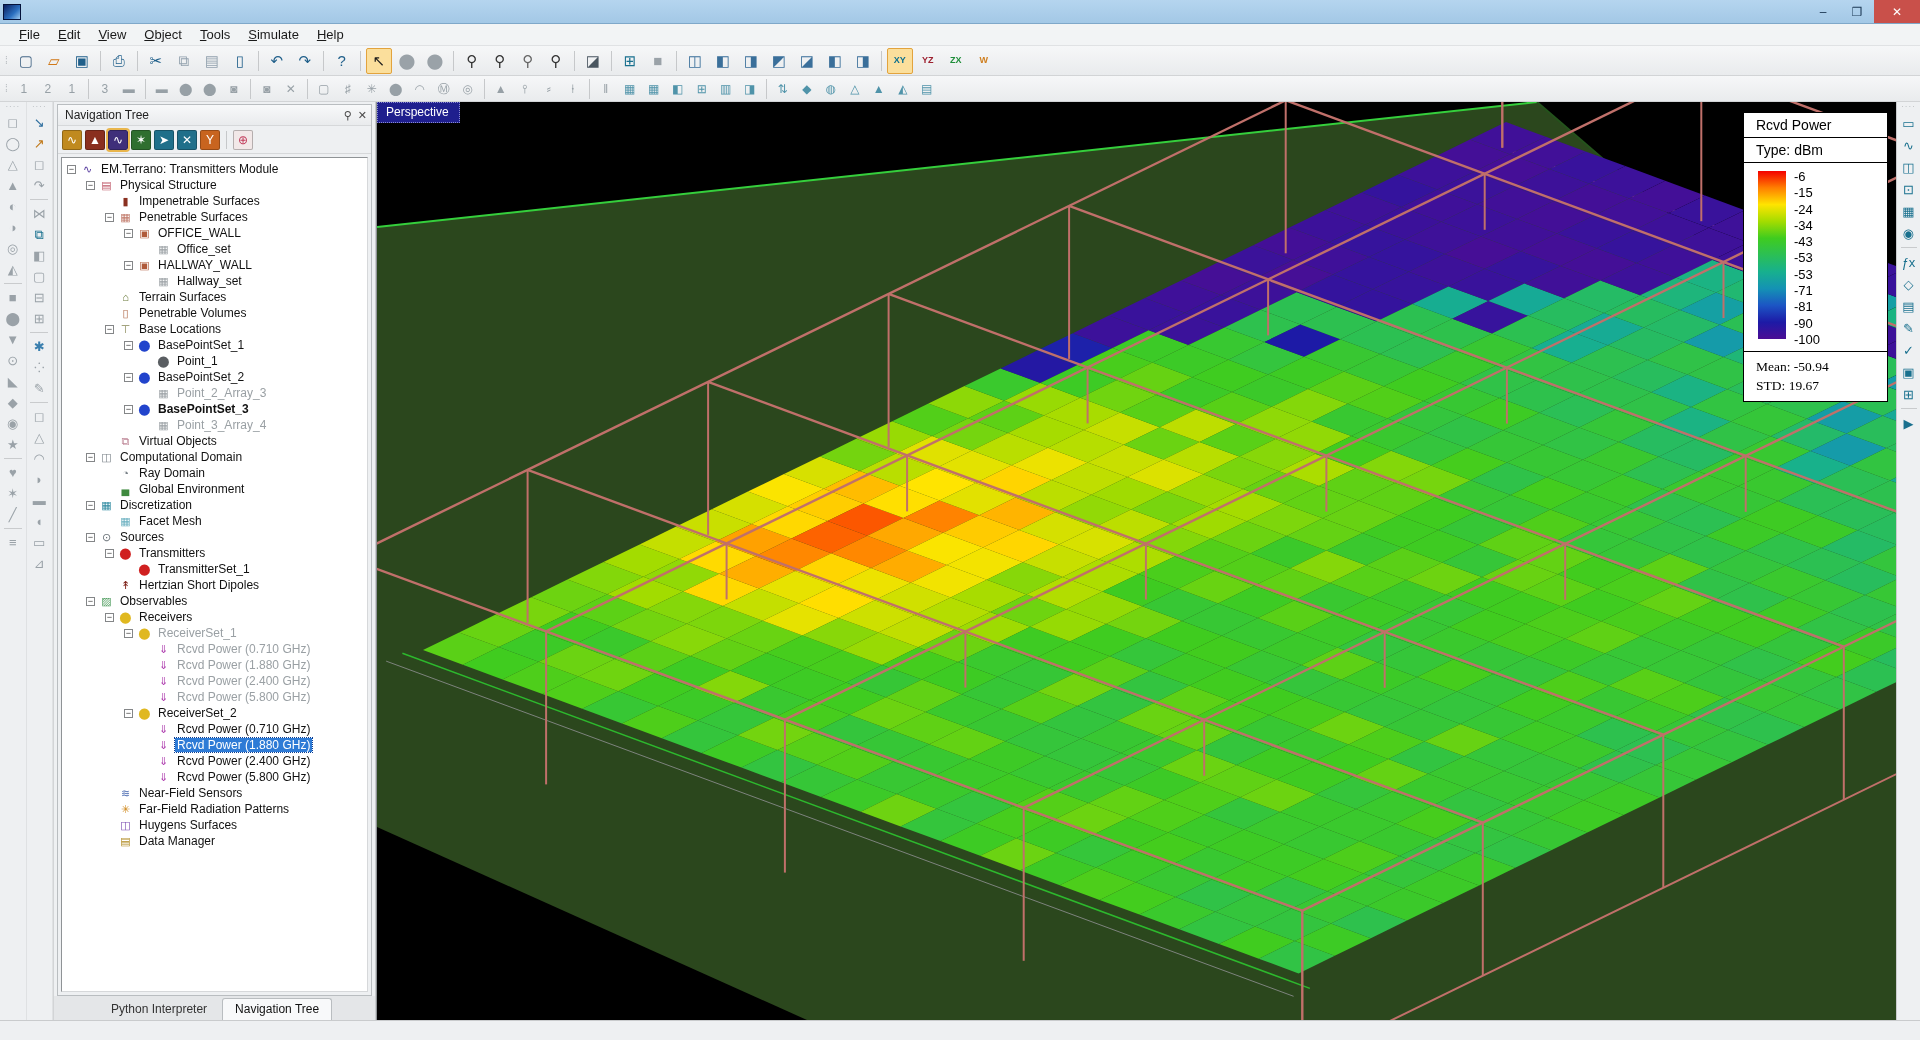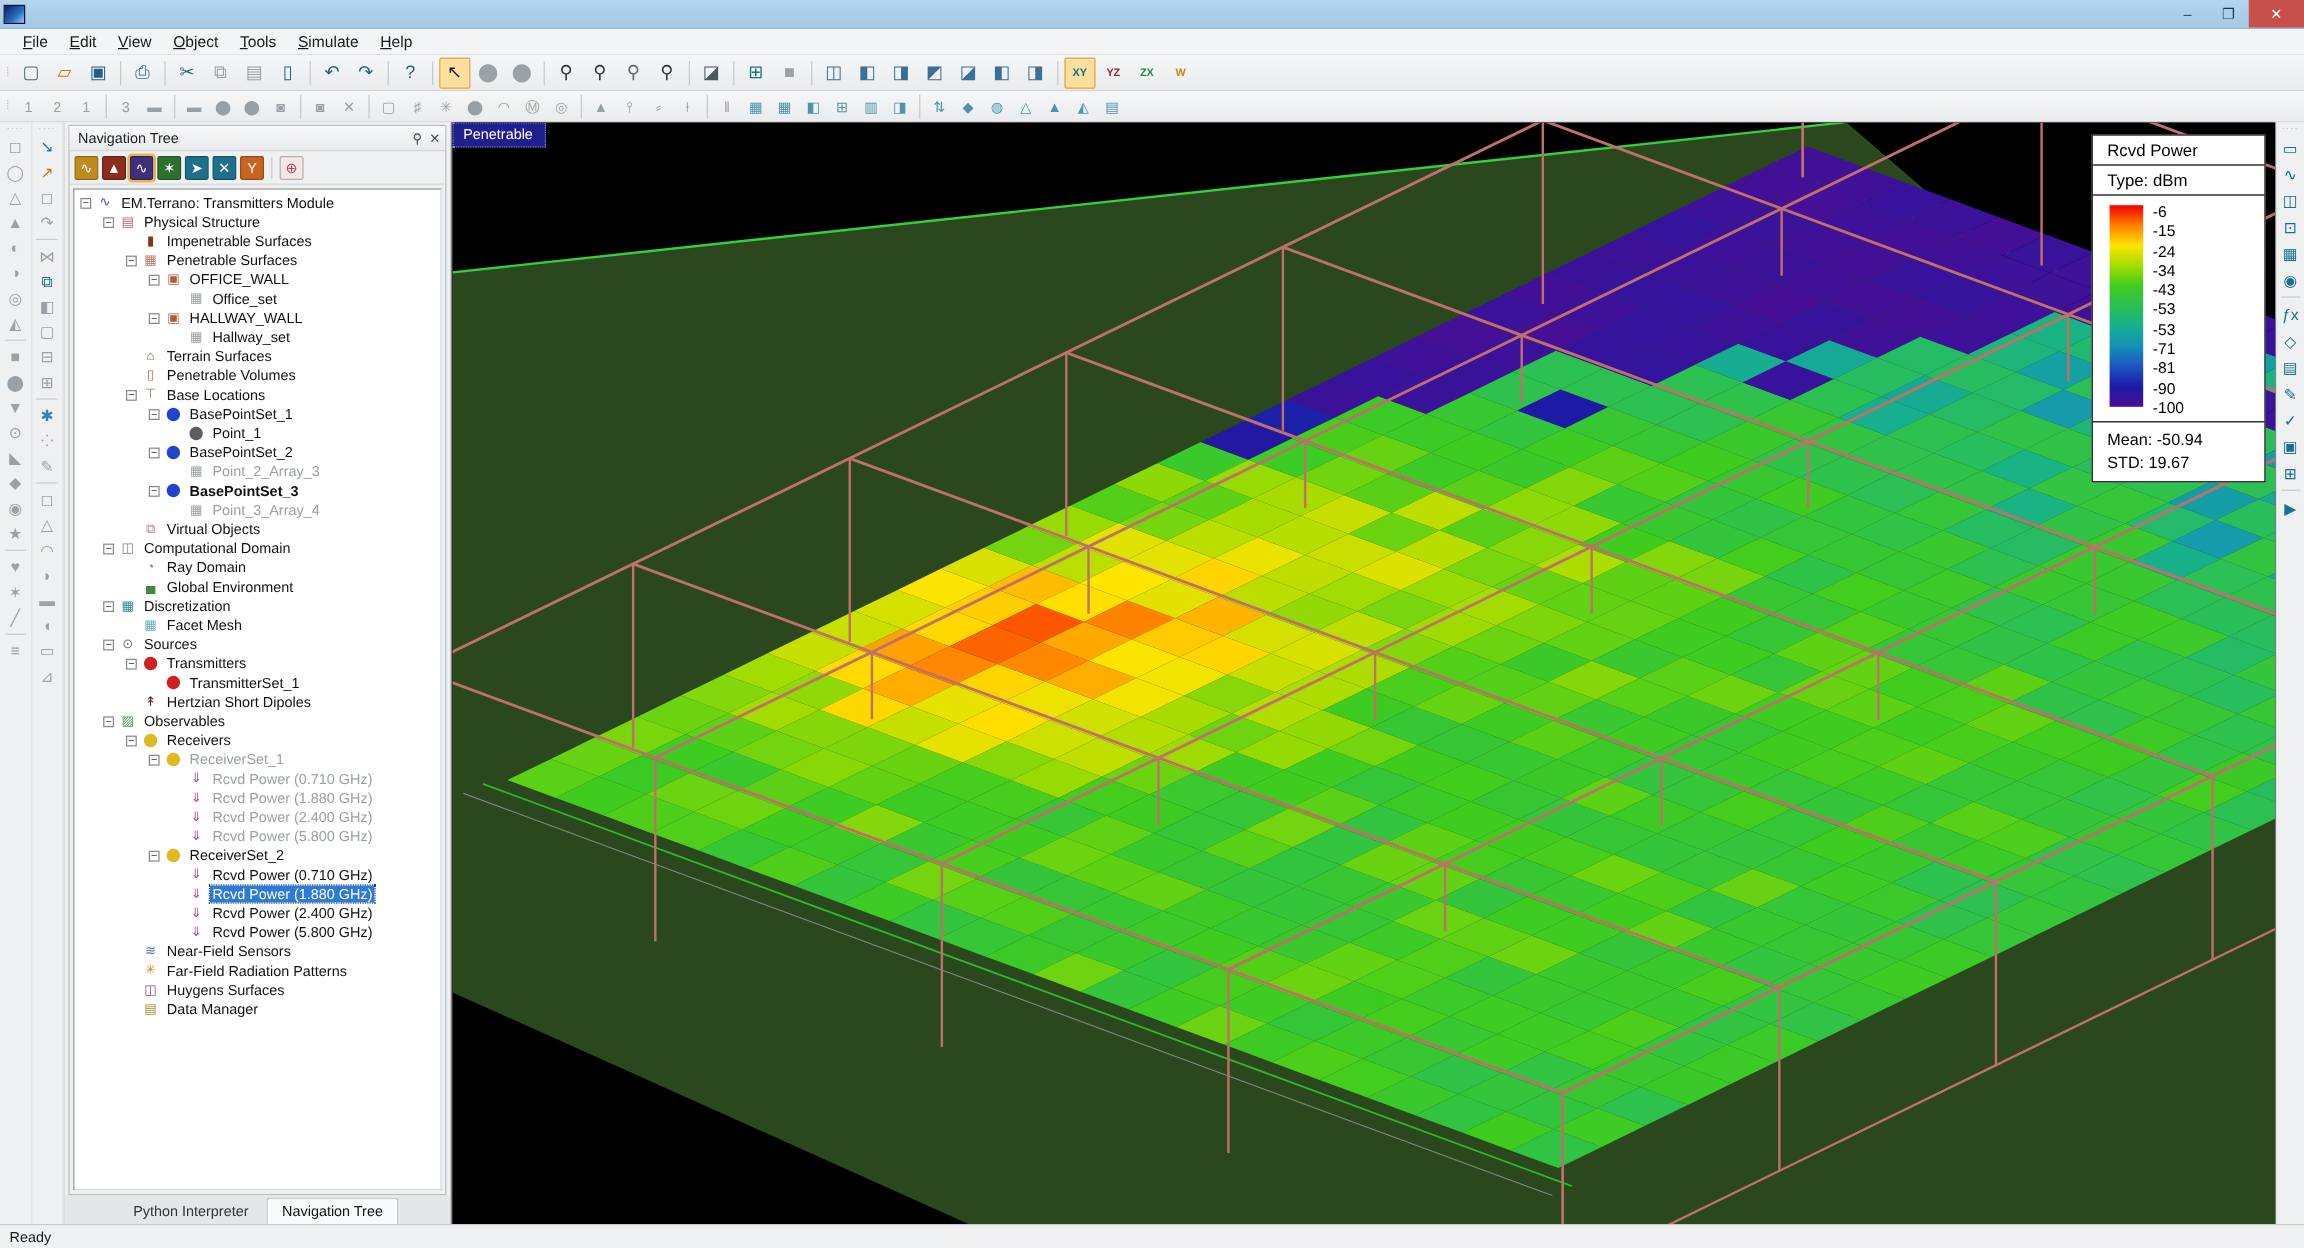"Penetrable" div.persp-label { text: Penetrable -> Perspective }
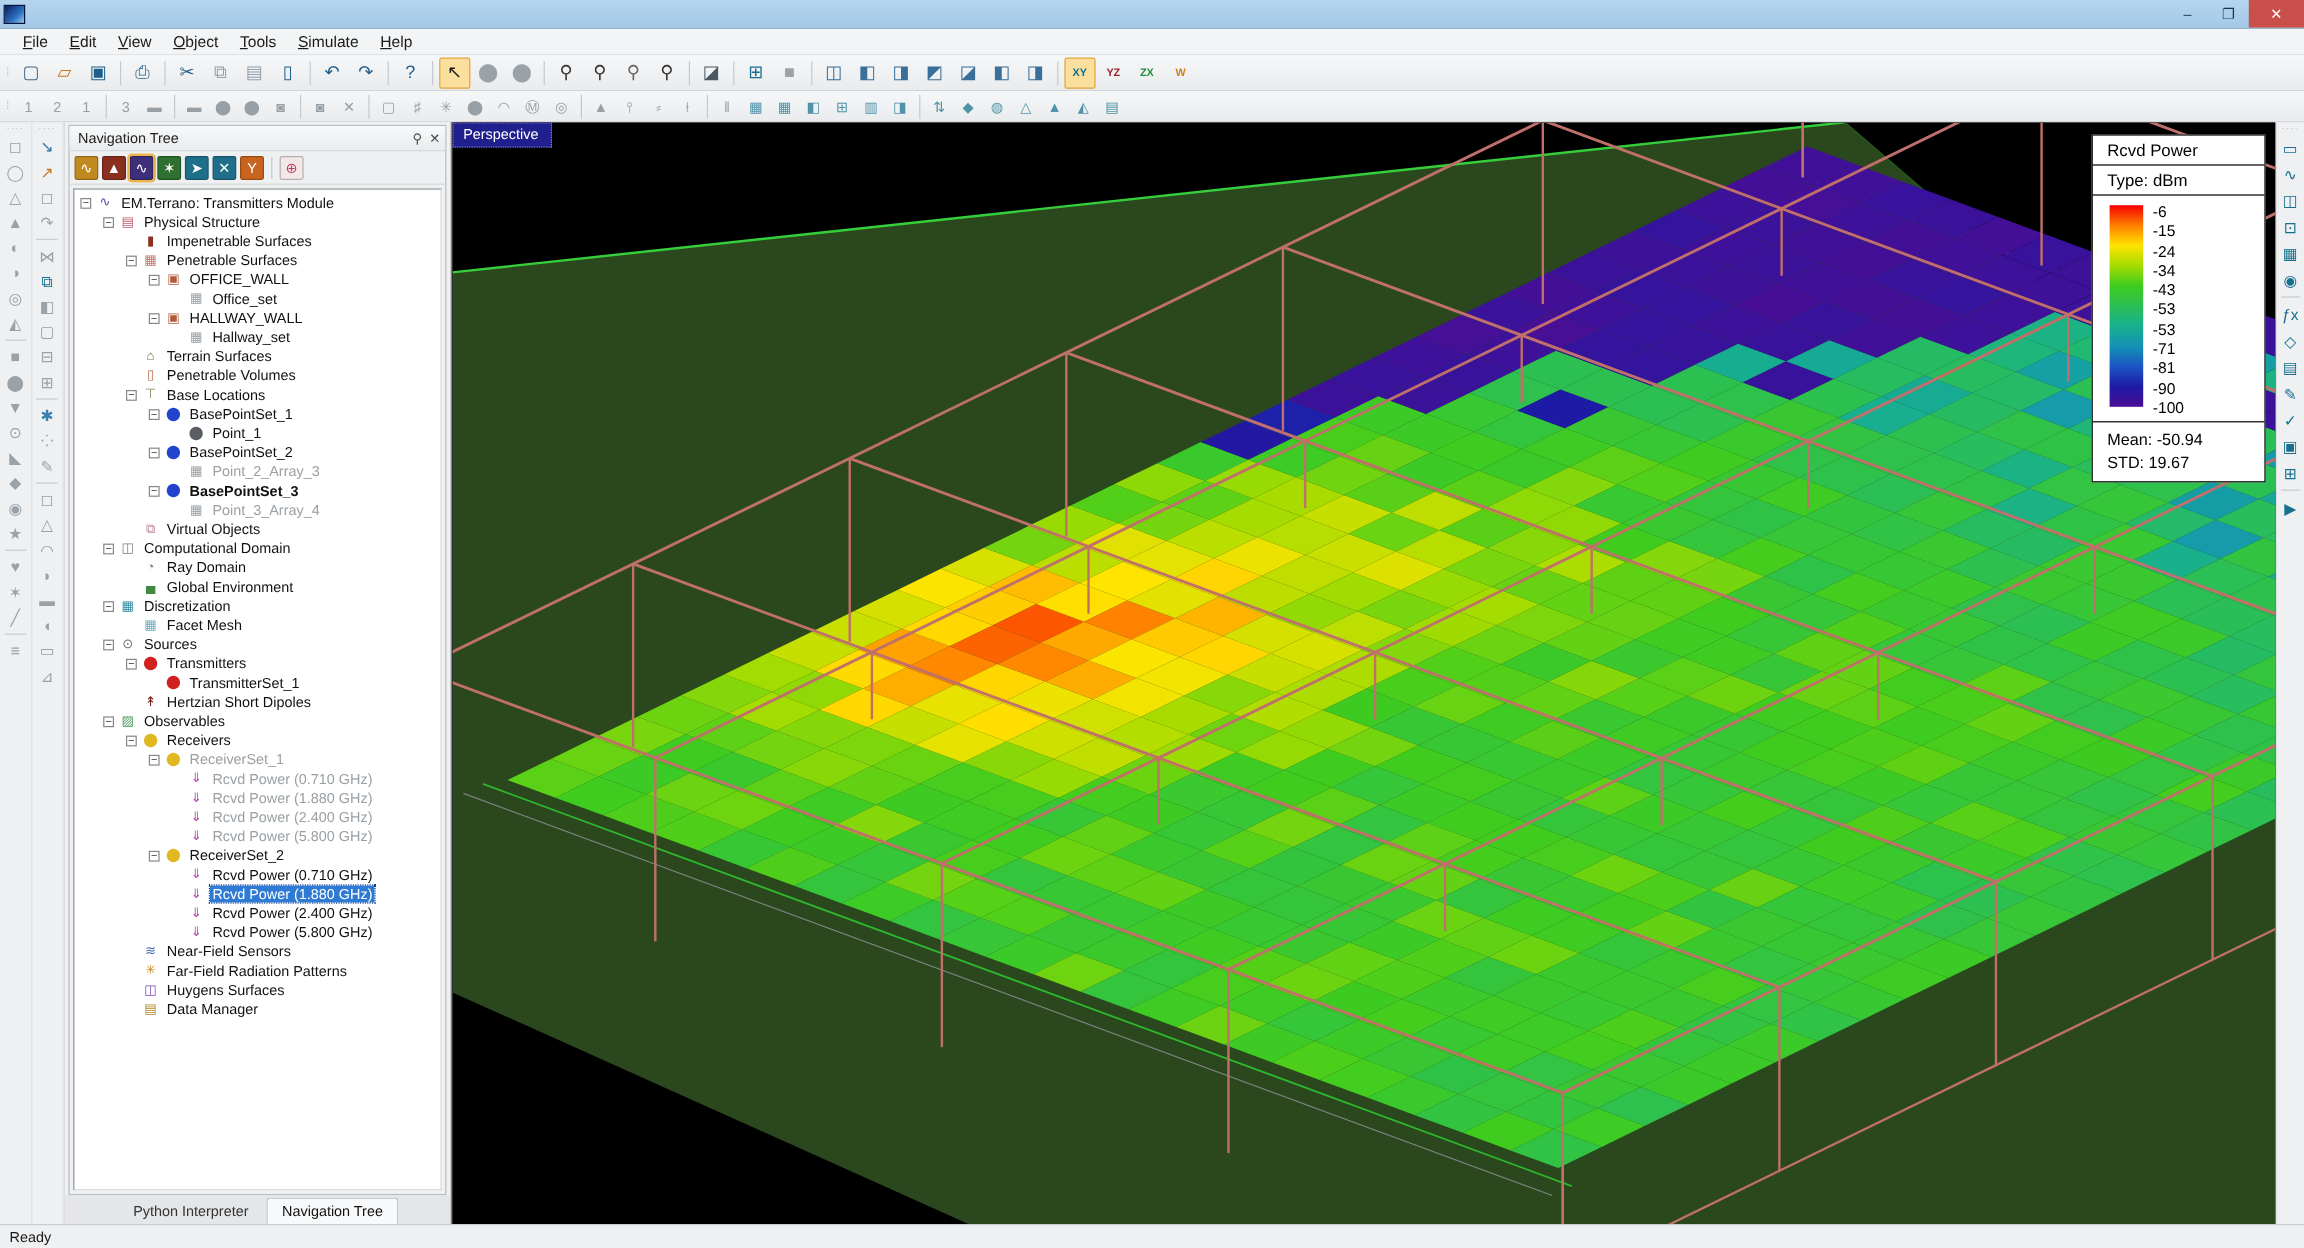"Mean: -50.94" .leg-stats { font-family: none -> Liberation Serif, serif }
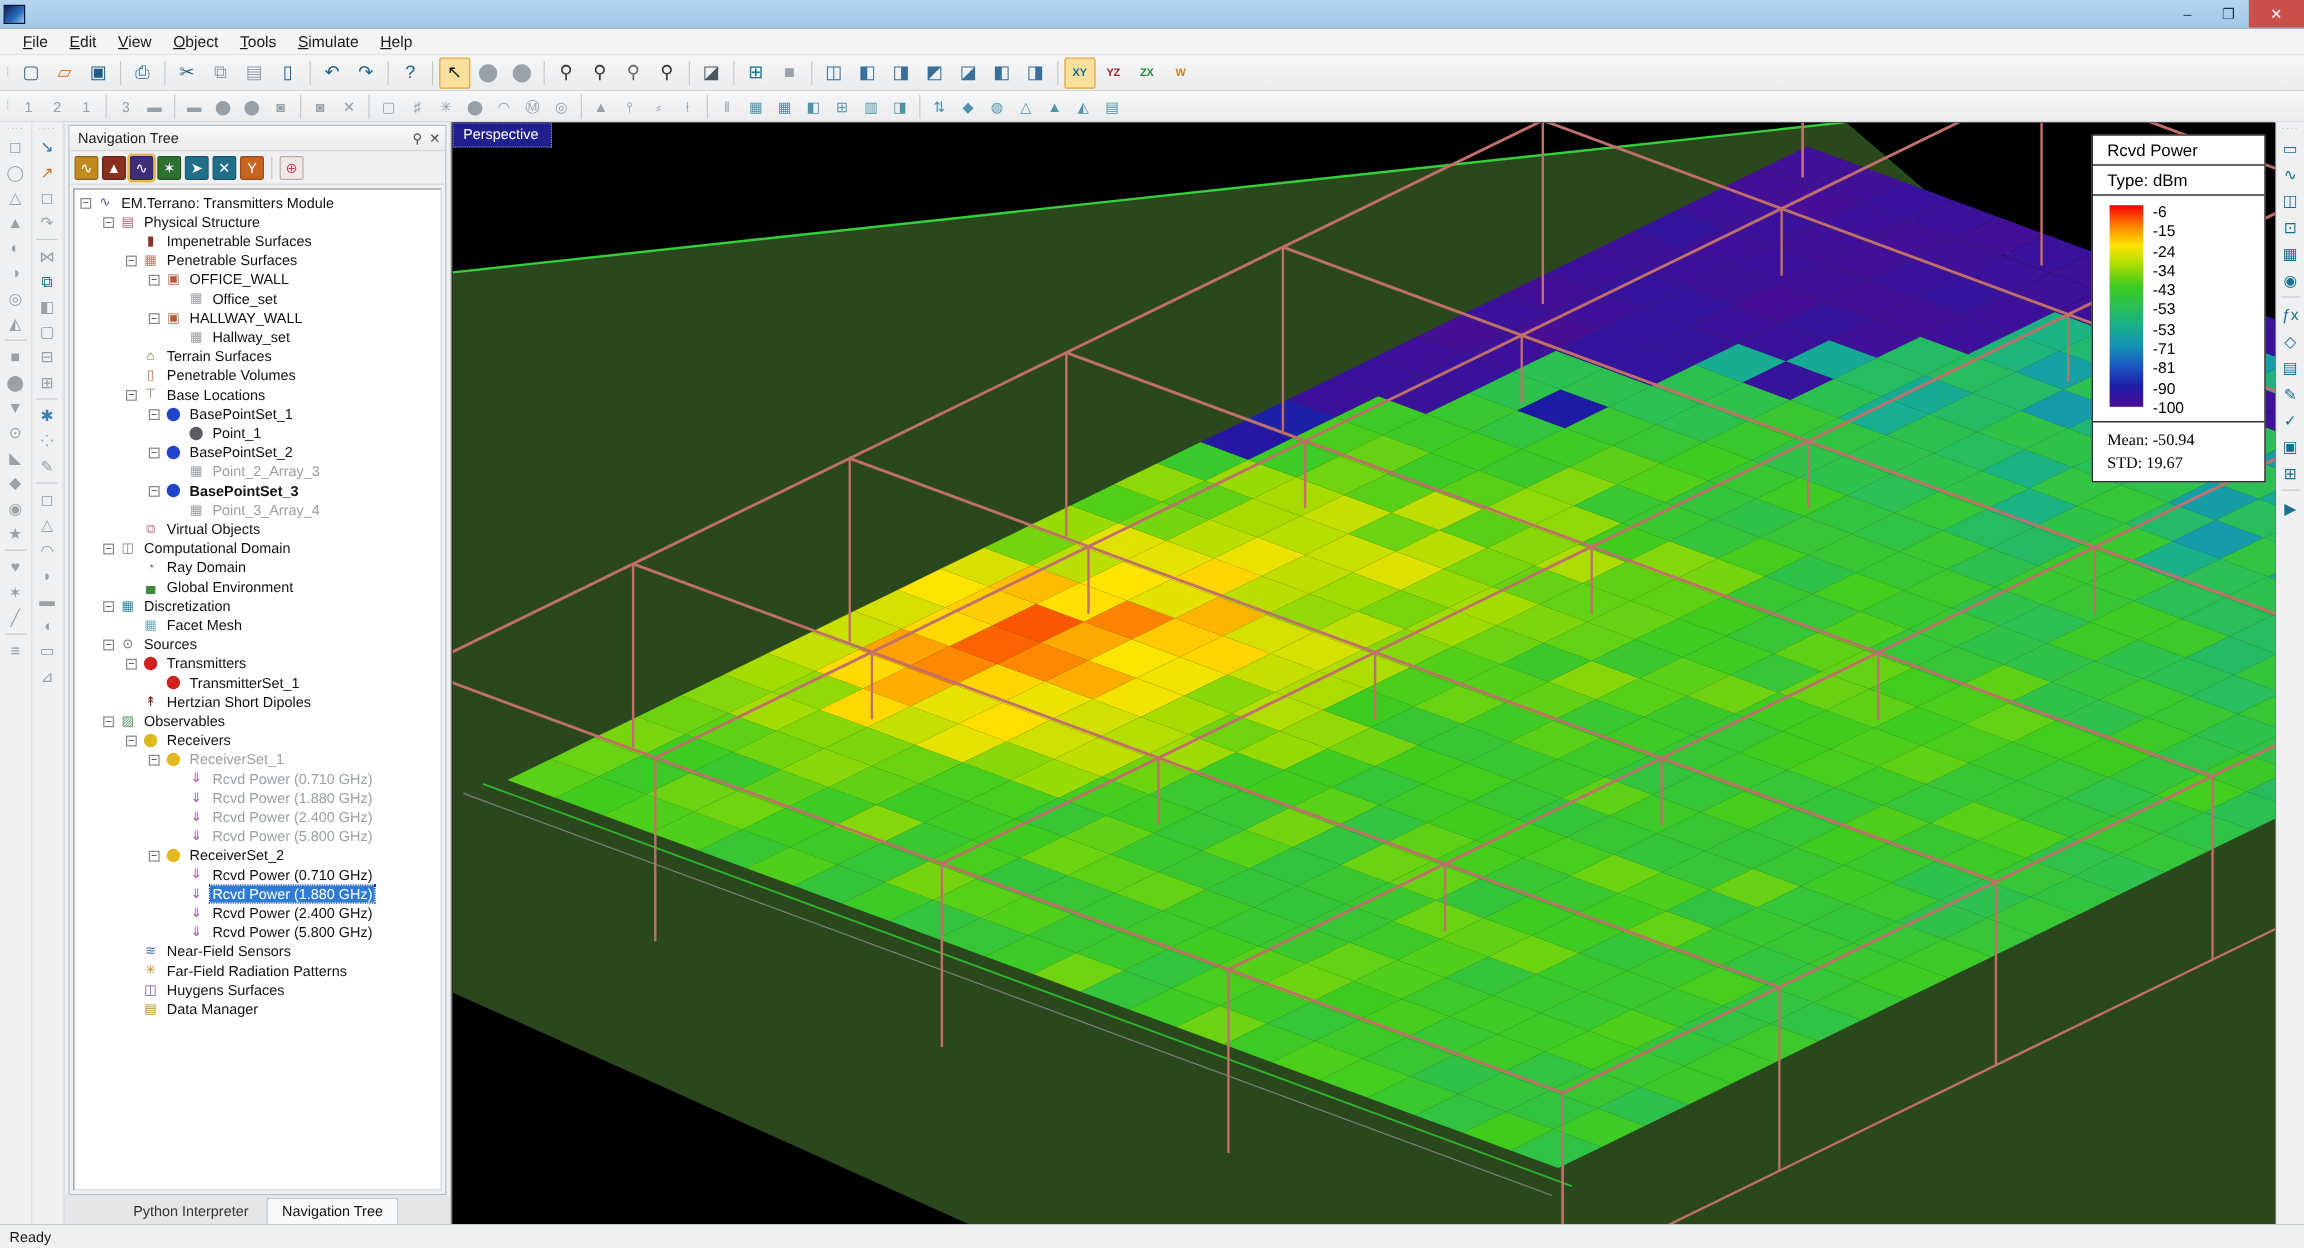"Ready" div.st-ready { html: <div>Ready</div> -> none }
